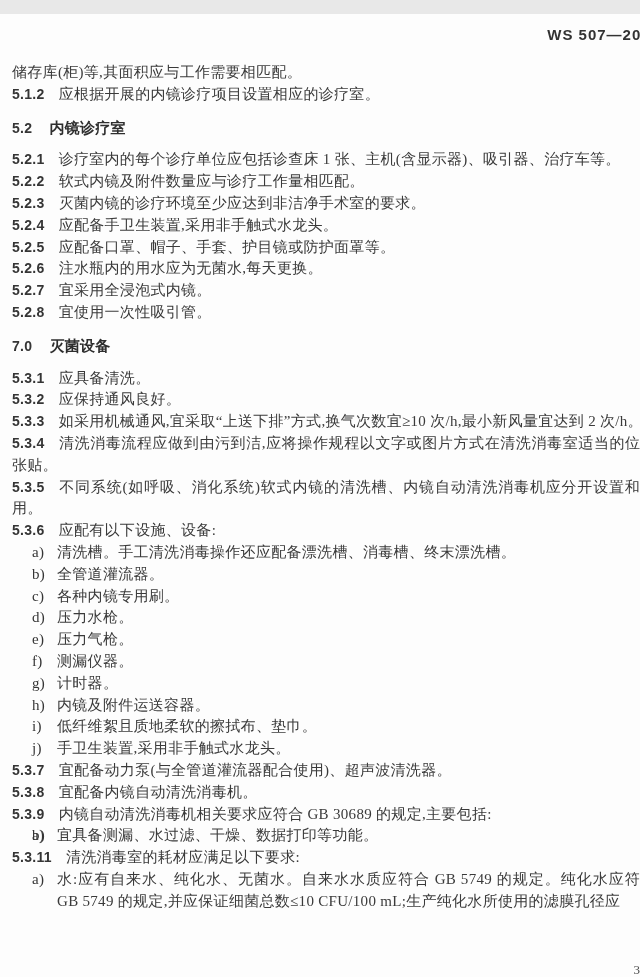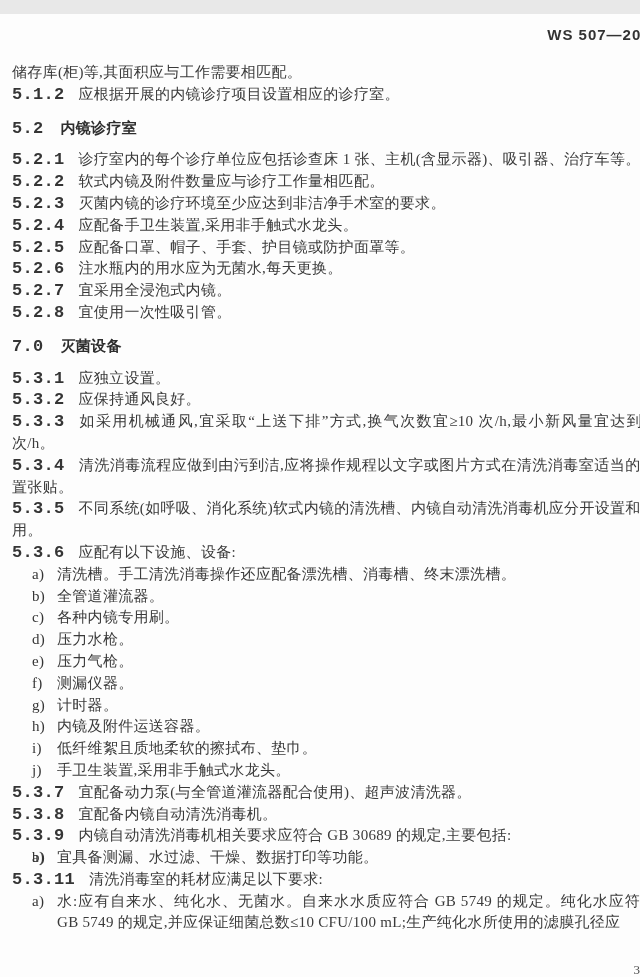"5.1.2" .para .num { font-family: Liberation Mono, monospace -> Liberation Sans, sans-serif; font-size: 17px -> 14px }
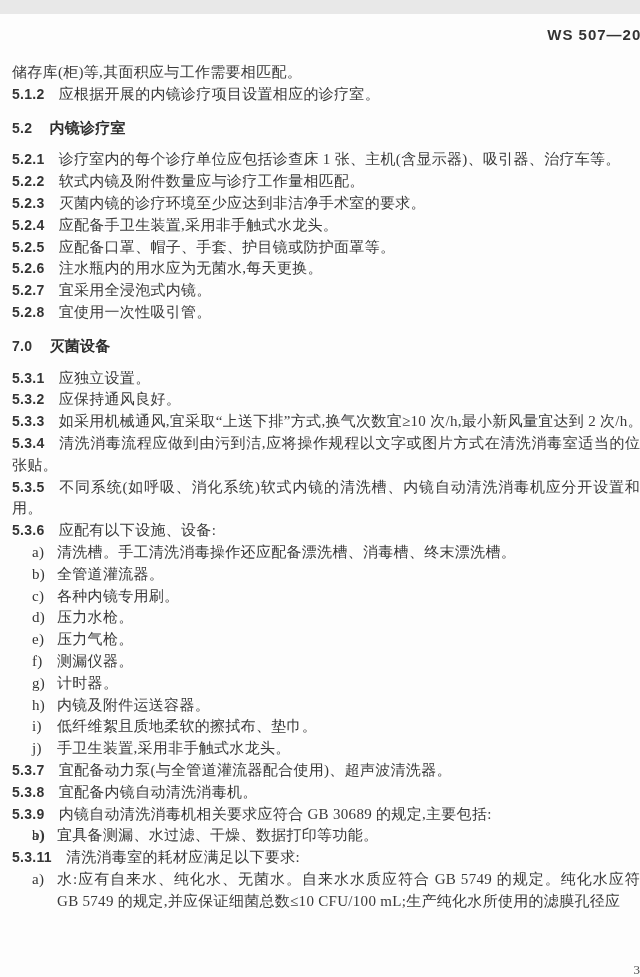"应独立设置。" span.txt { text: 独立设置 -> 具备清洗 }
